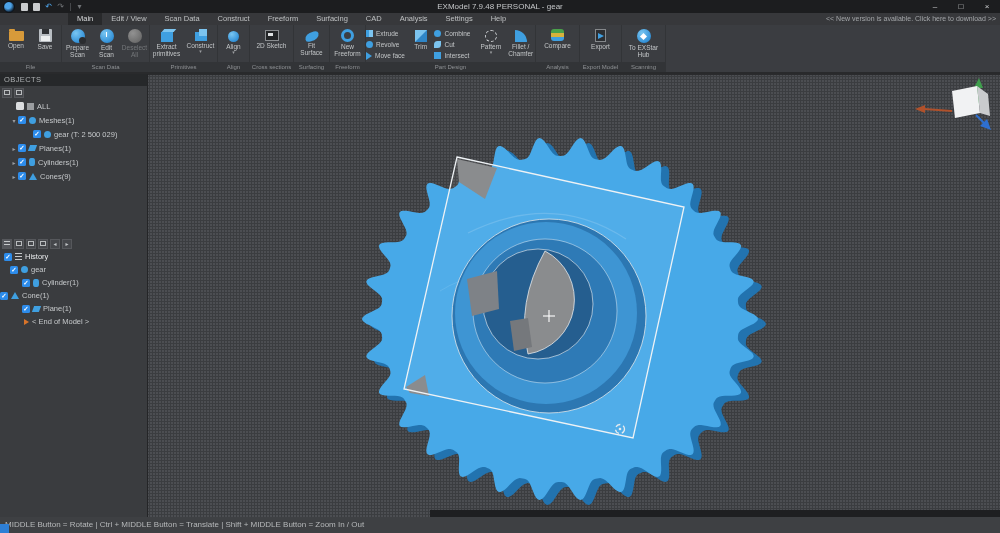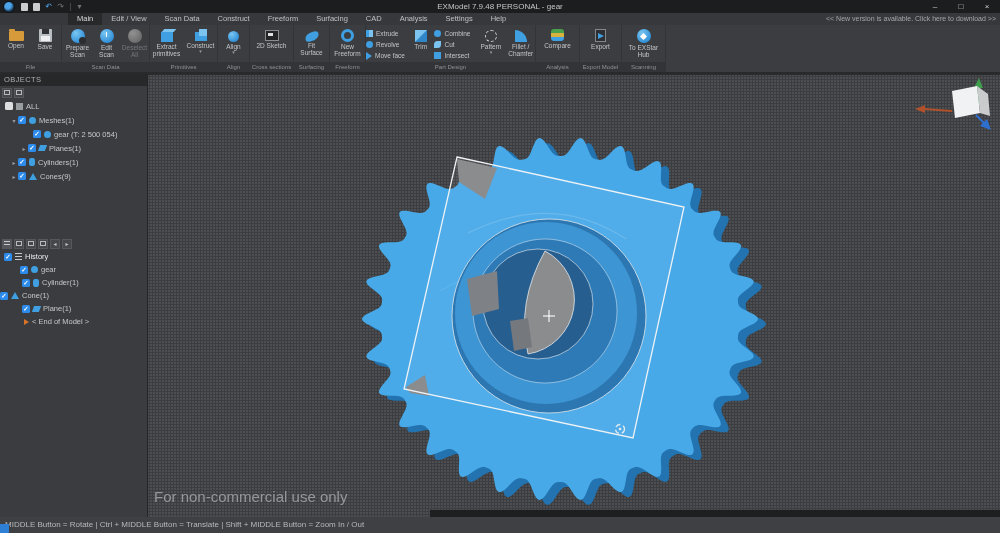"ALL" div.trow { padding-left: 5px -> 16px }
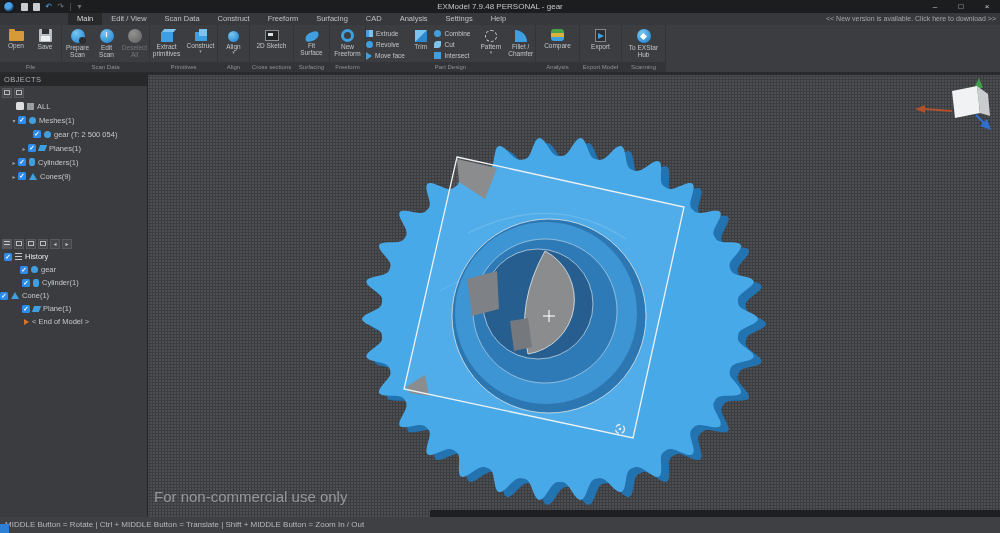"gear (T: 2 500 054)" span { text: 2 500 054 -> 2 500 029 }
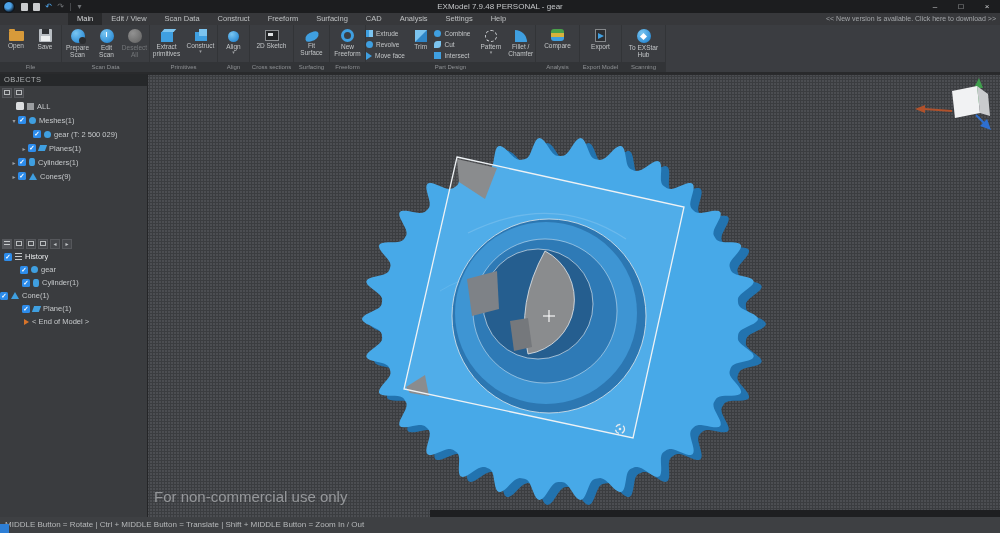"Planes(1)" div.trow { padding-left: 20px -> 10px }
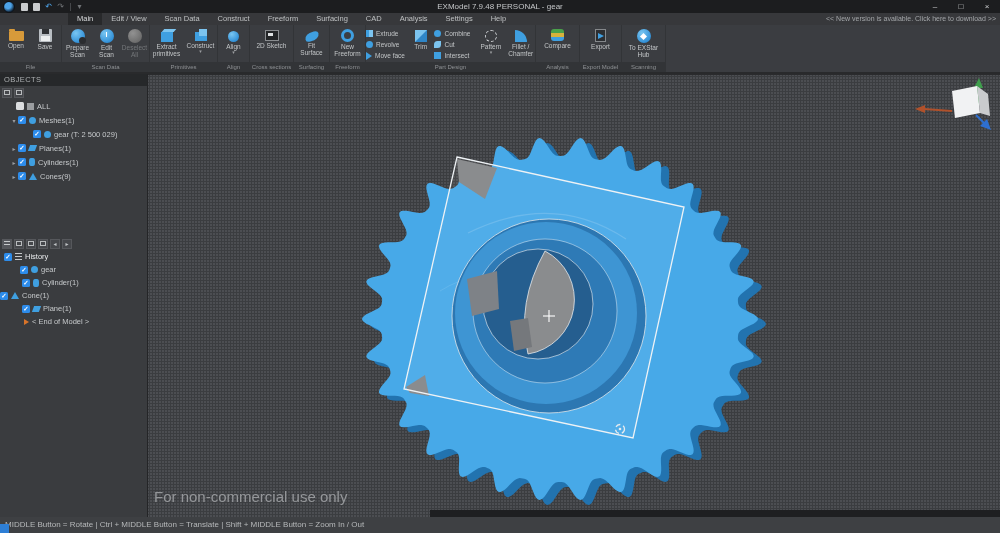"gear" div.trow { padding-left: 20px -> 10px }
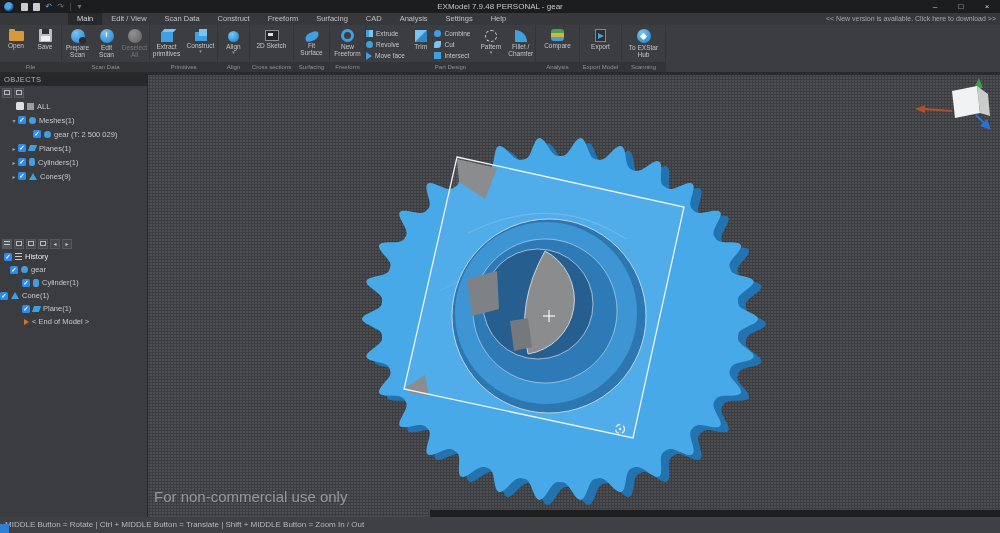"For non-commercial use only" span.watermark { html: <span>For non-commercial use only</span> -> none }
